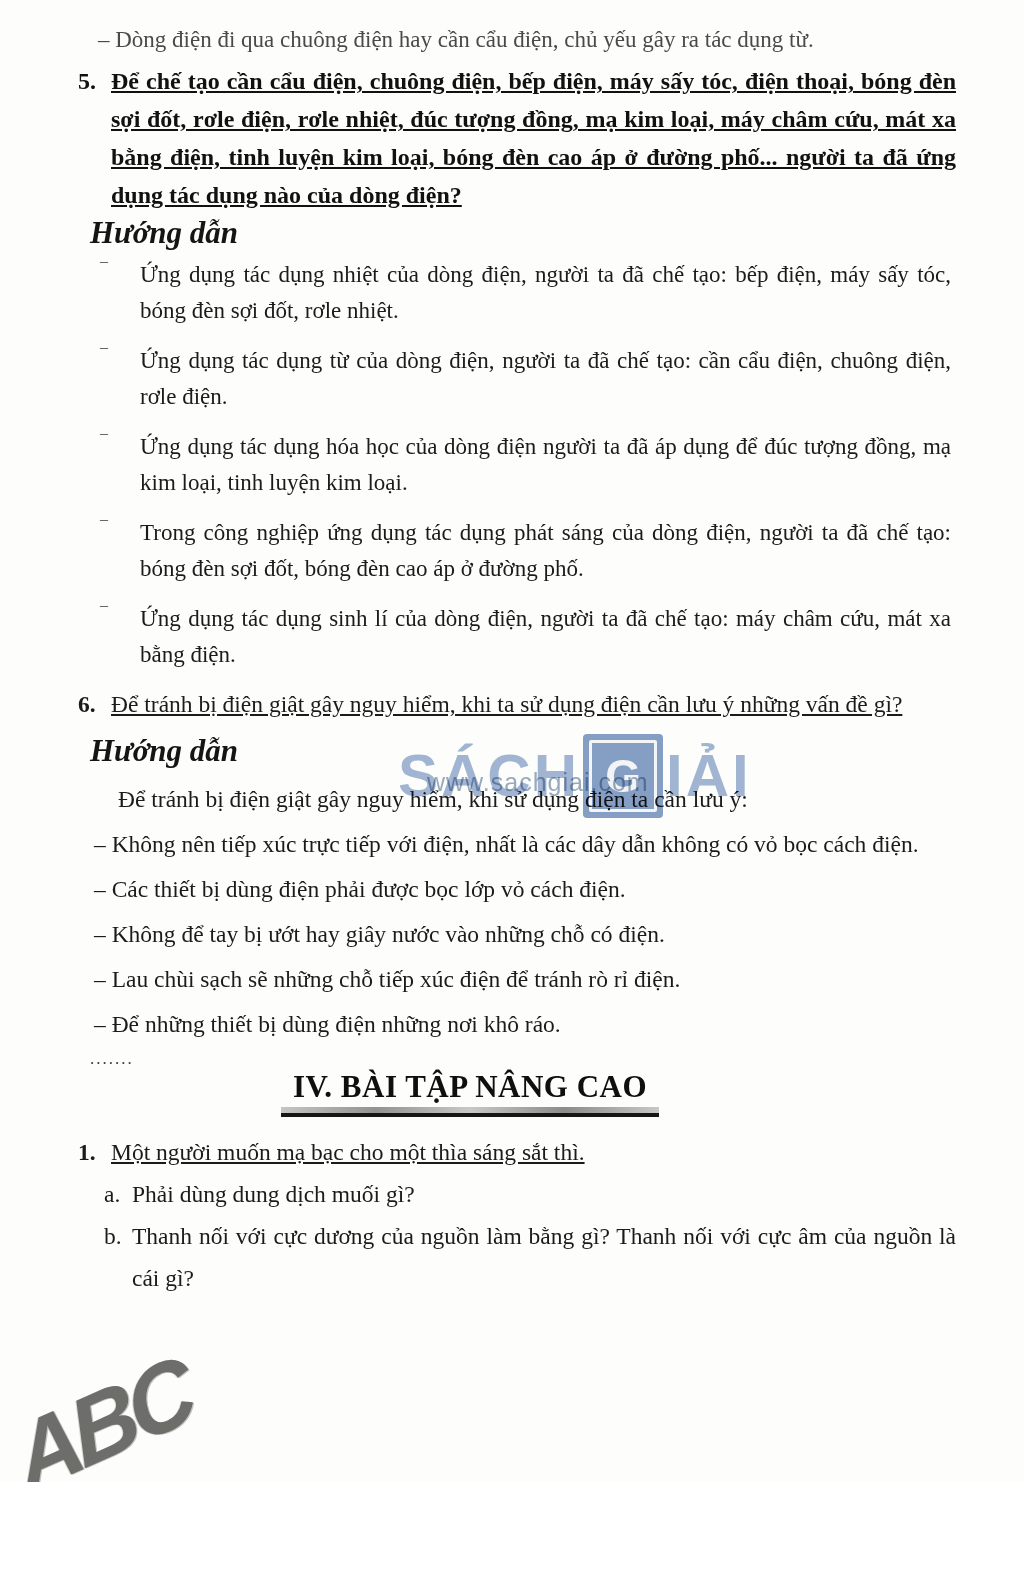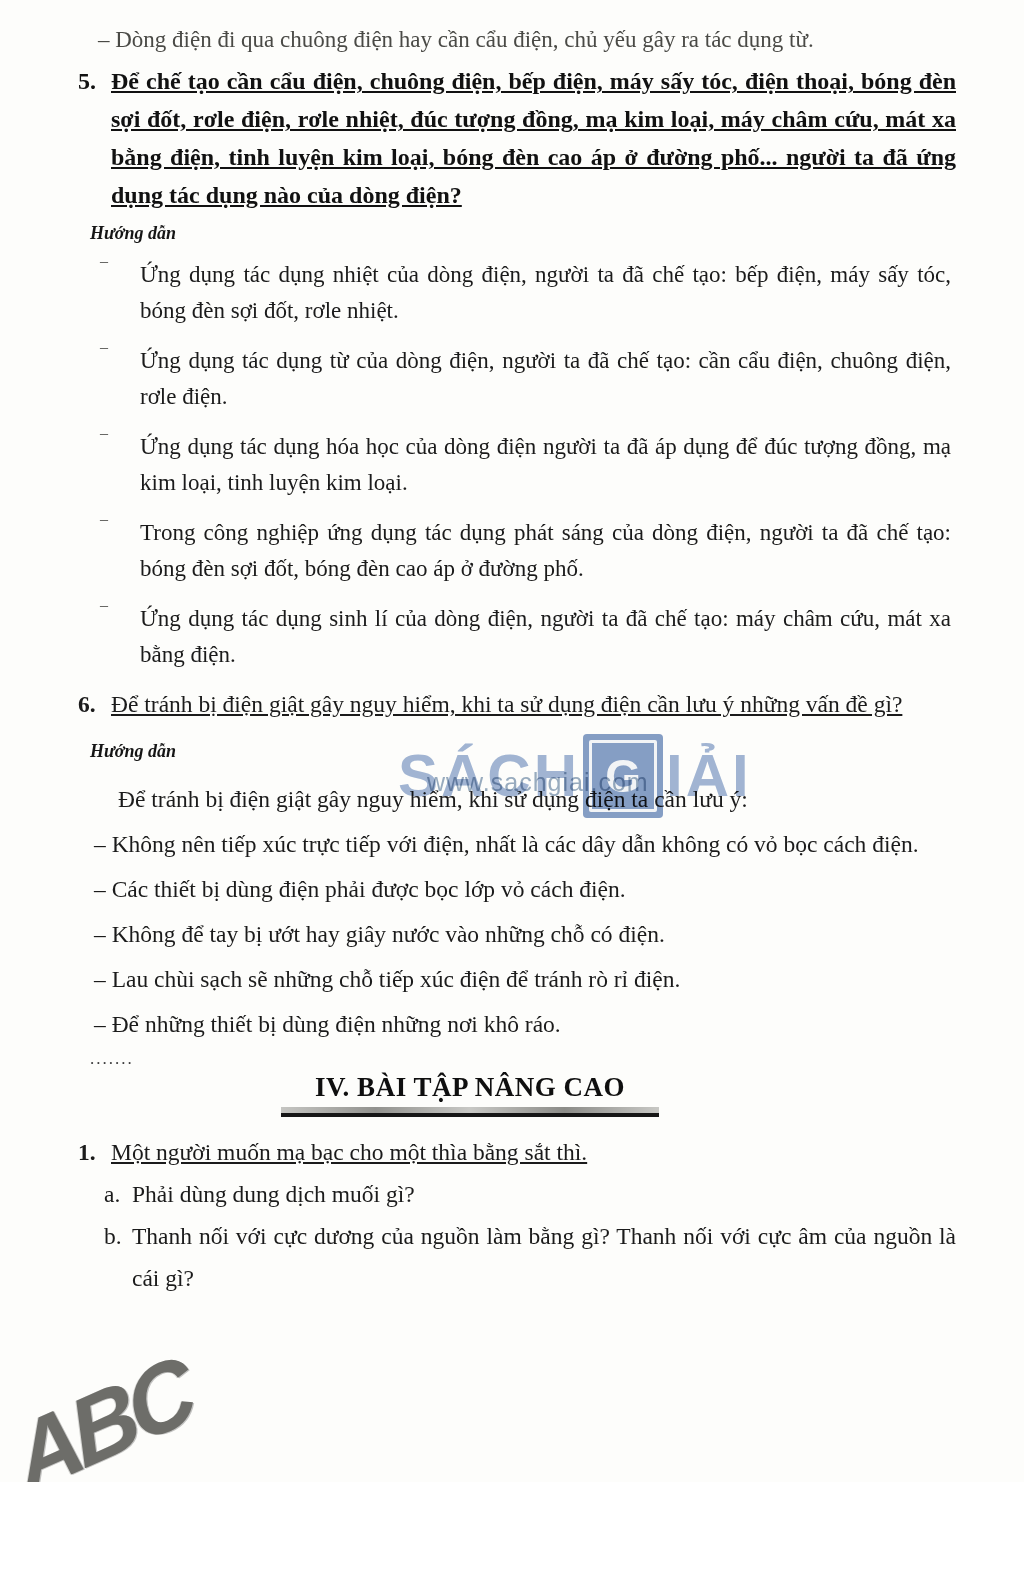"Hướng dẫn" .guide-heading { font-size: 18px -> 31px }
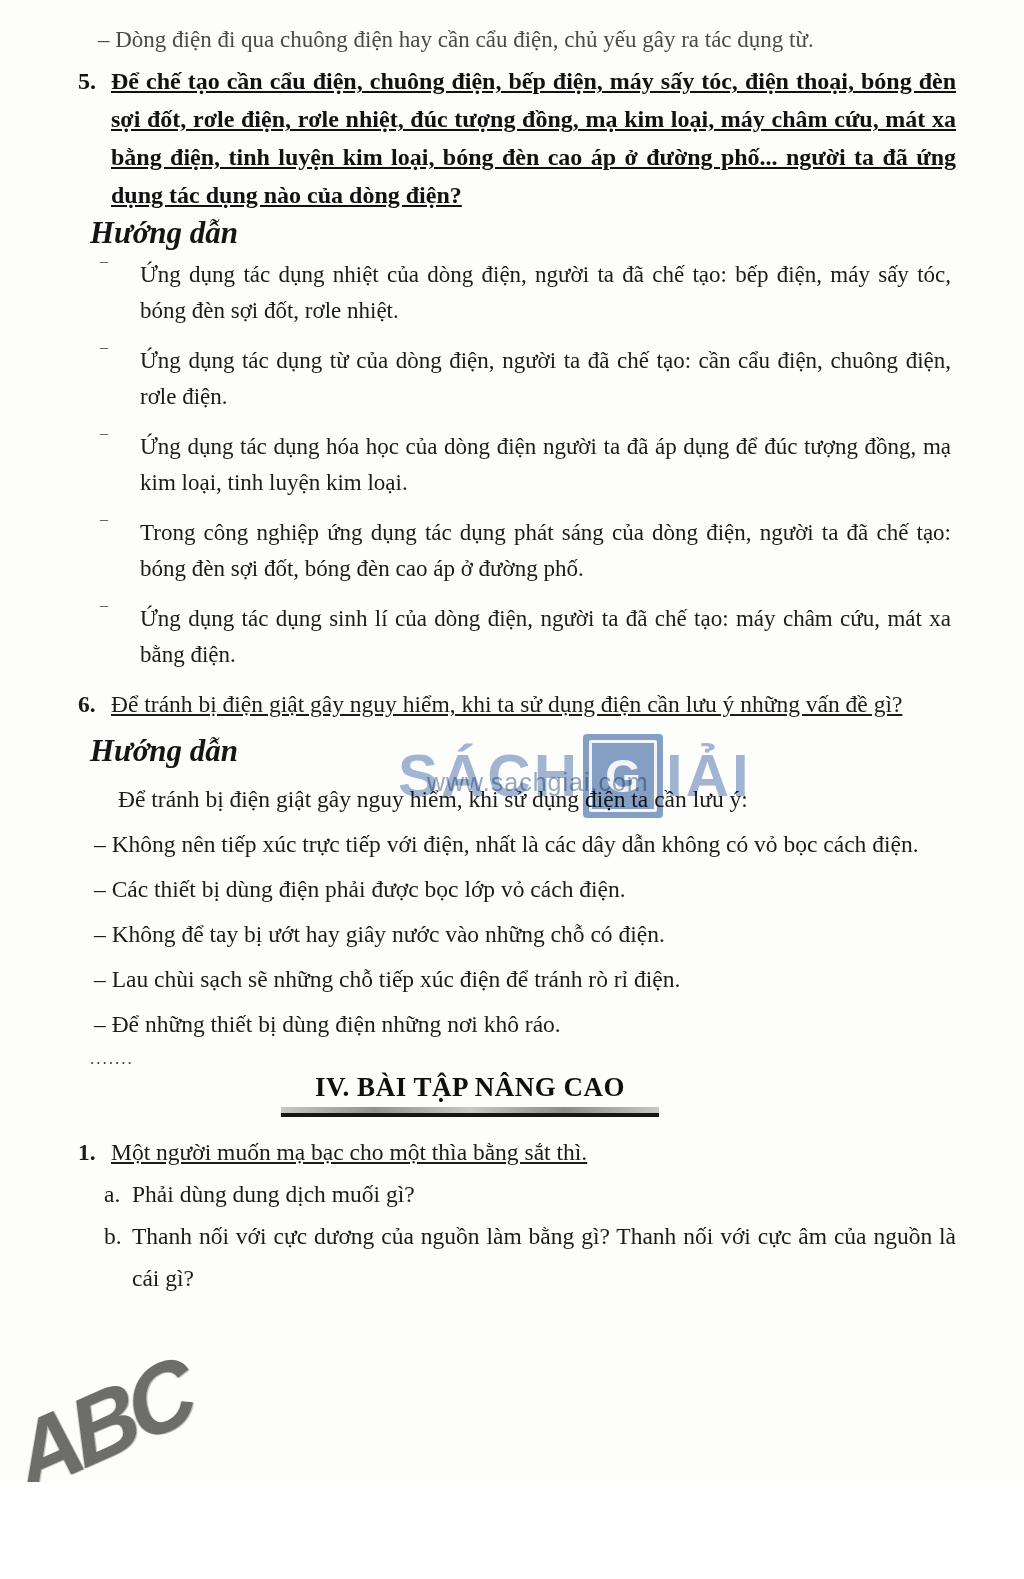"IV. BÀI TẬP NÂNG CAO" .sec-heading { font-size: 27px -> 31px }
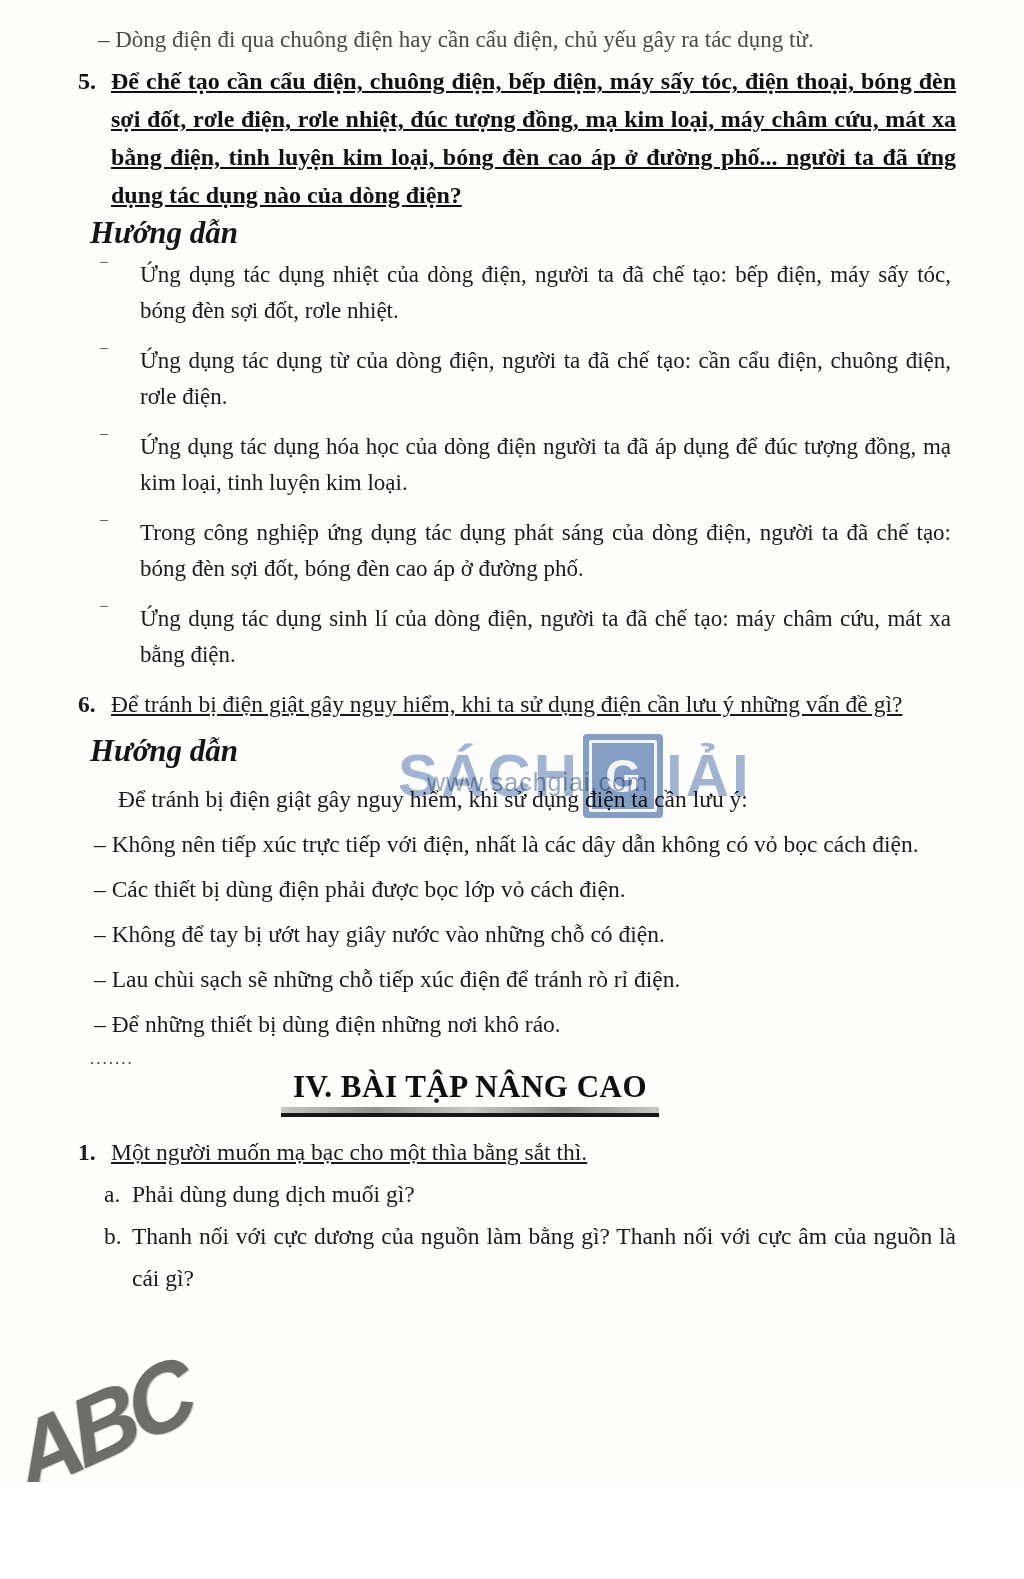"Một người muốn mạ bạc" p.qtext { text: bằng -> sáng }
